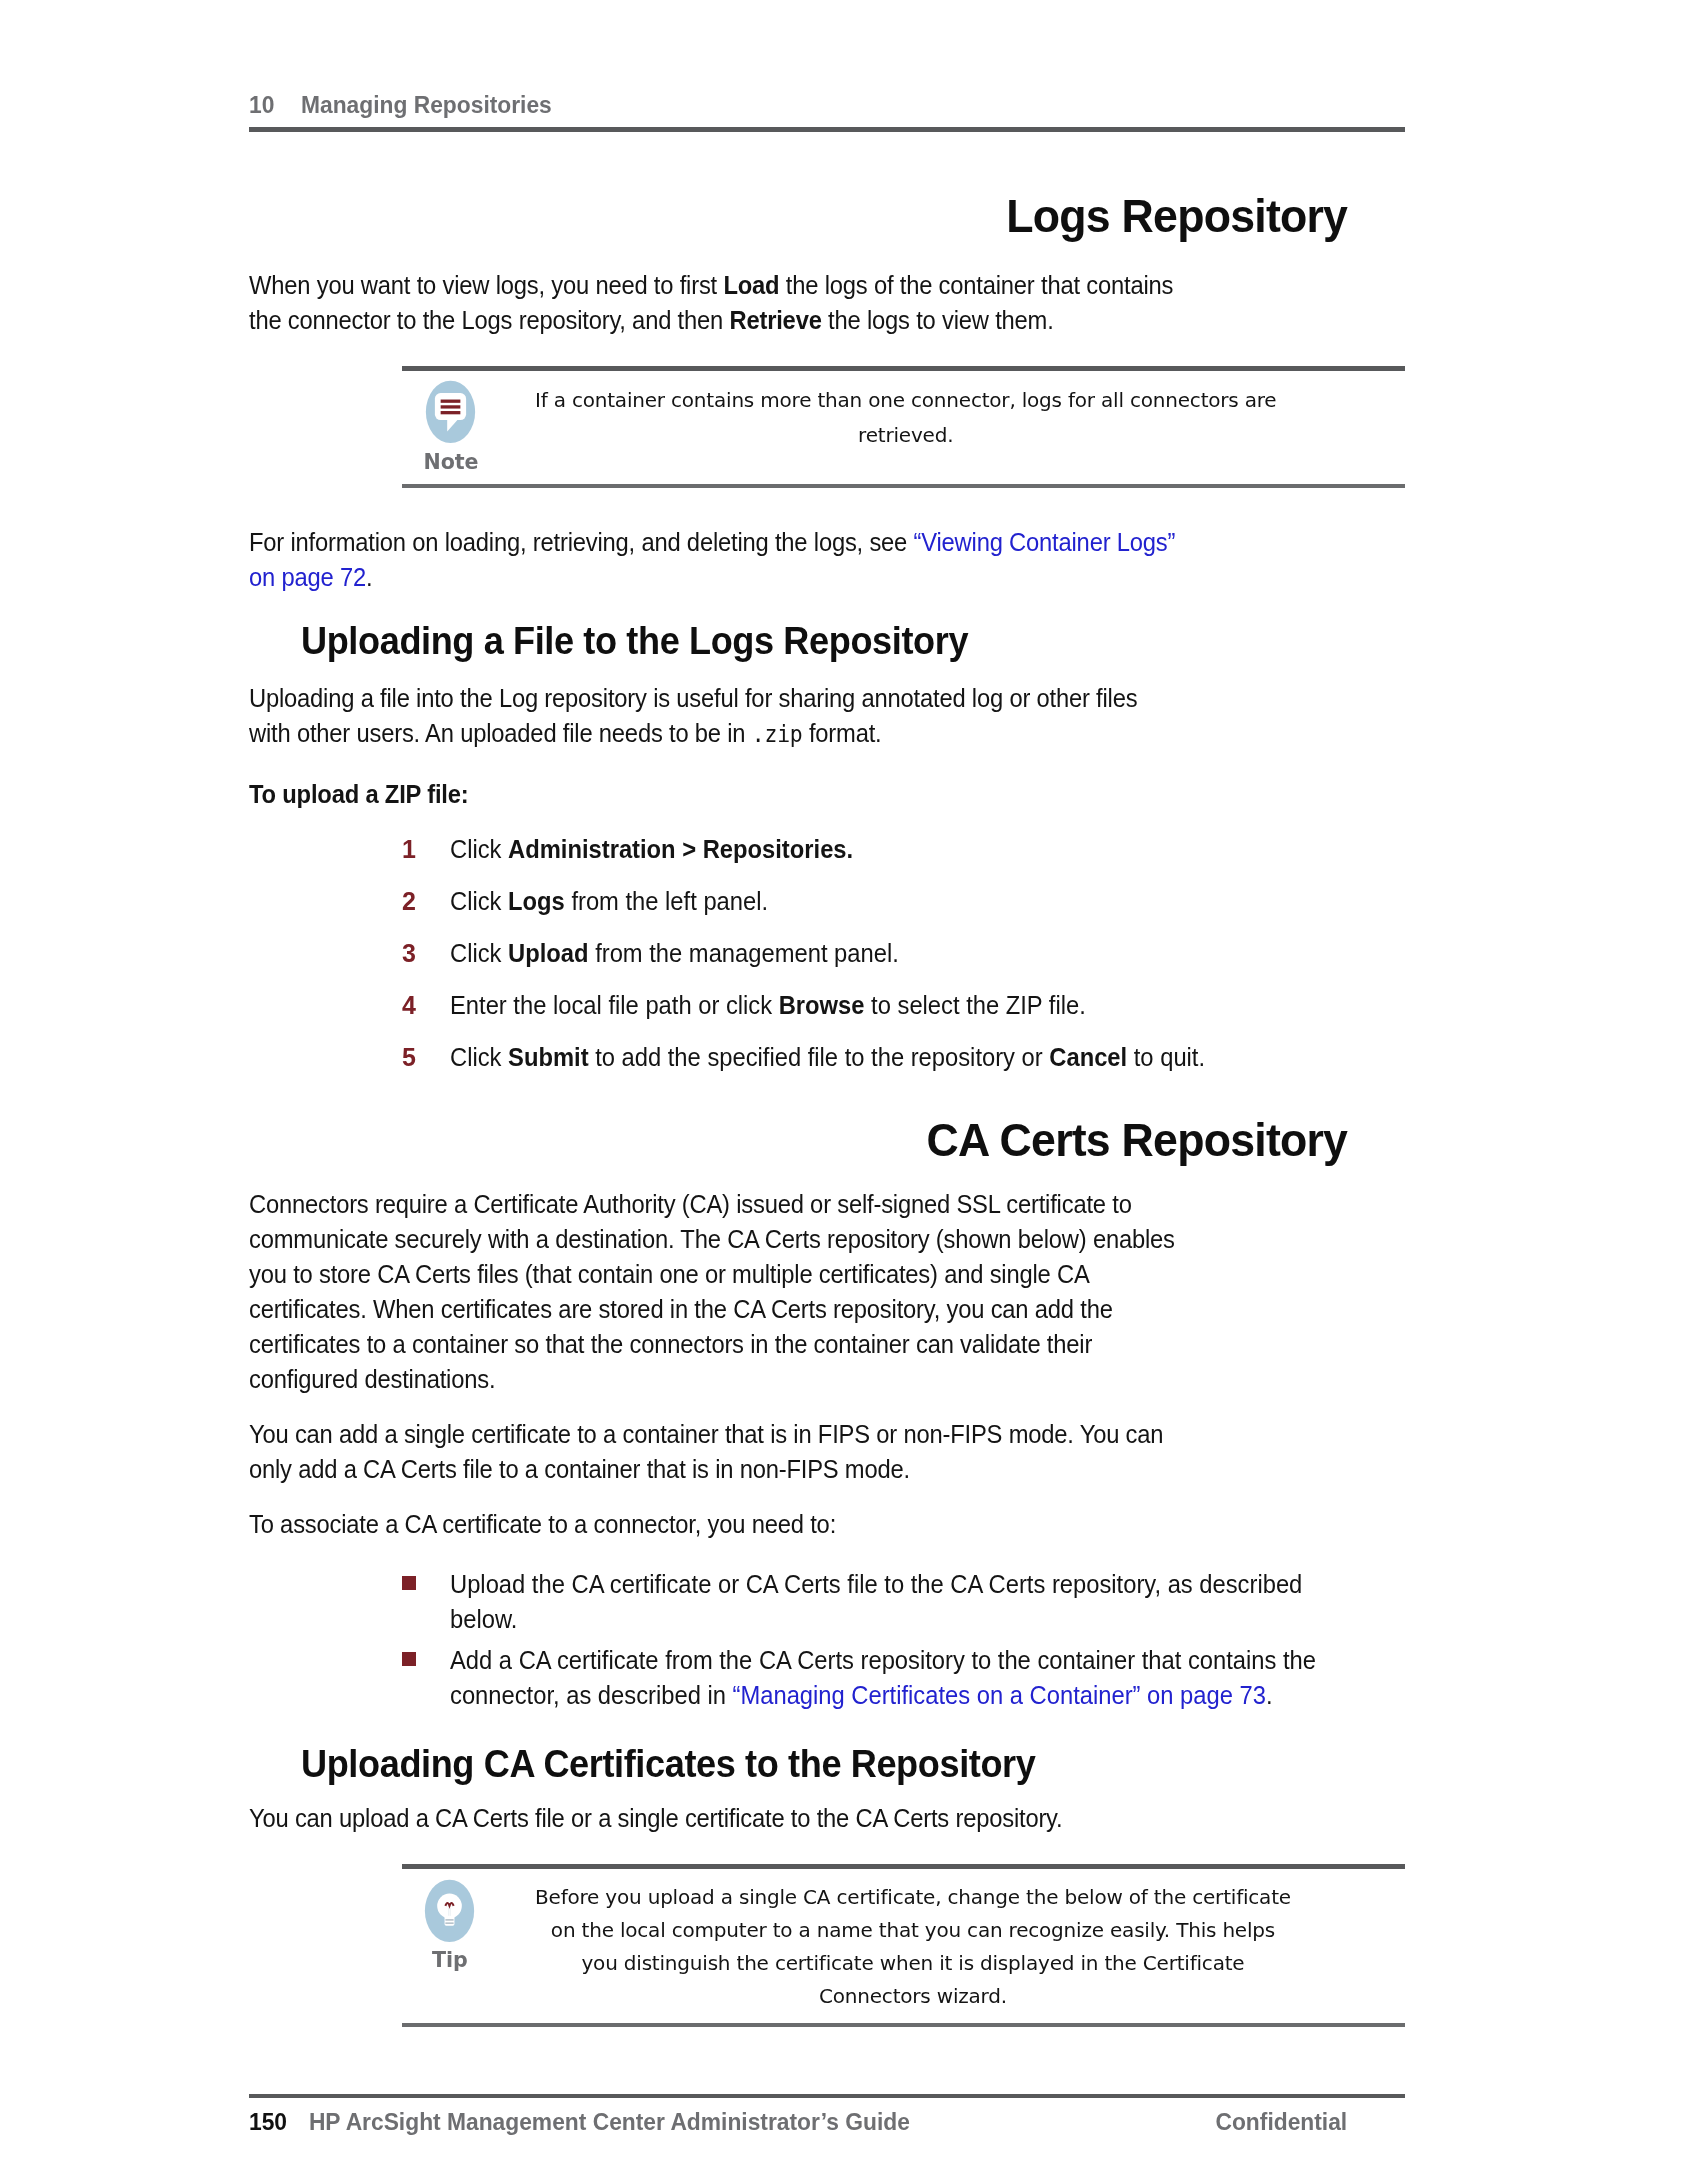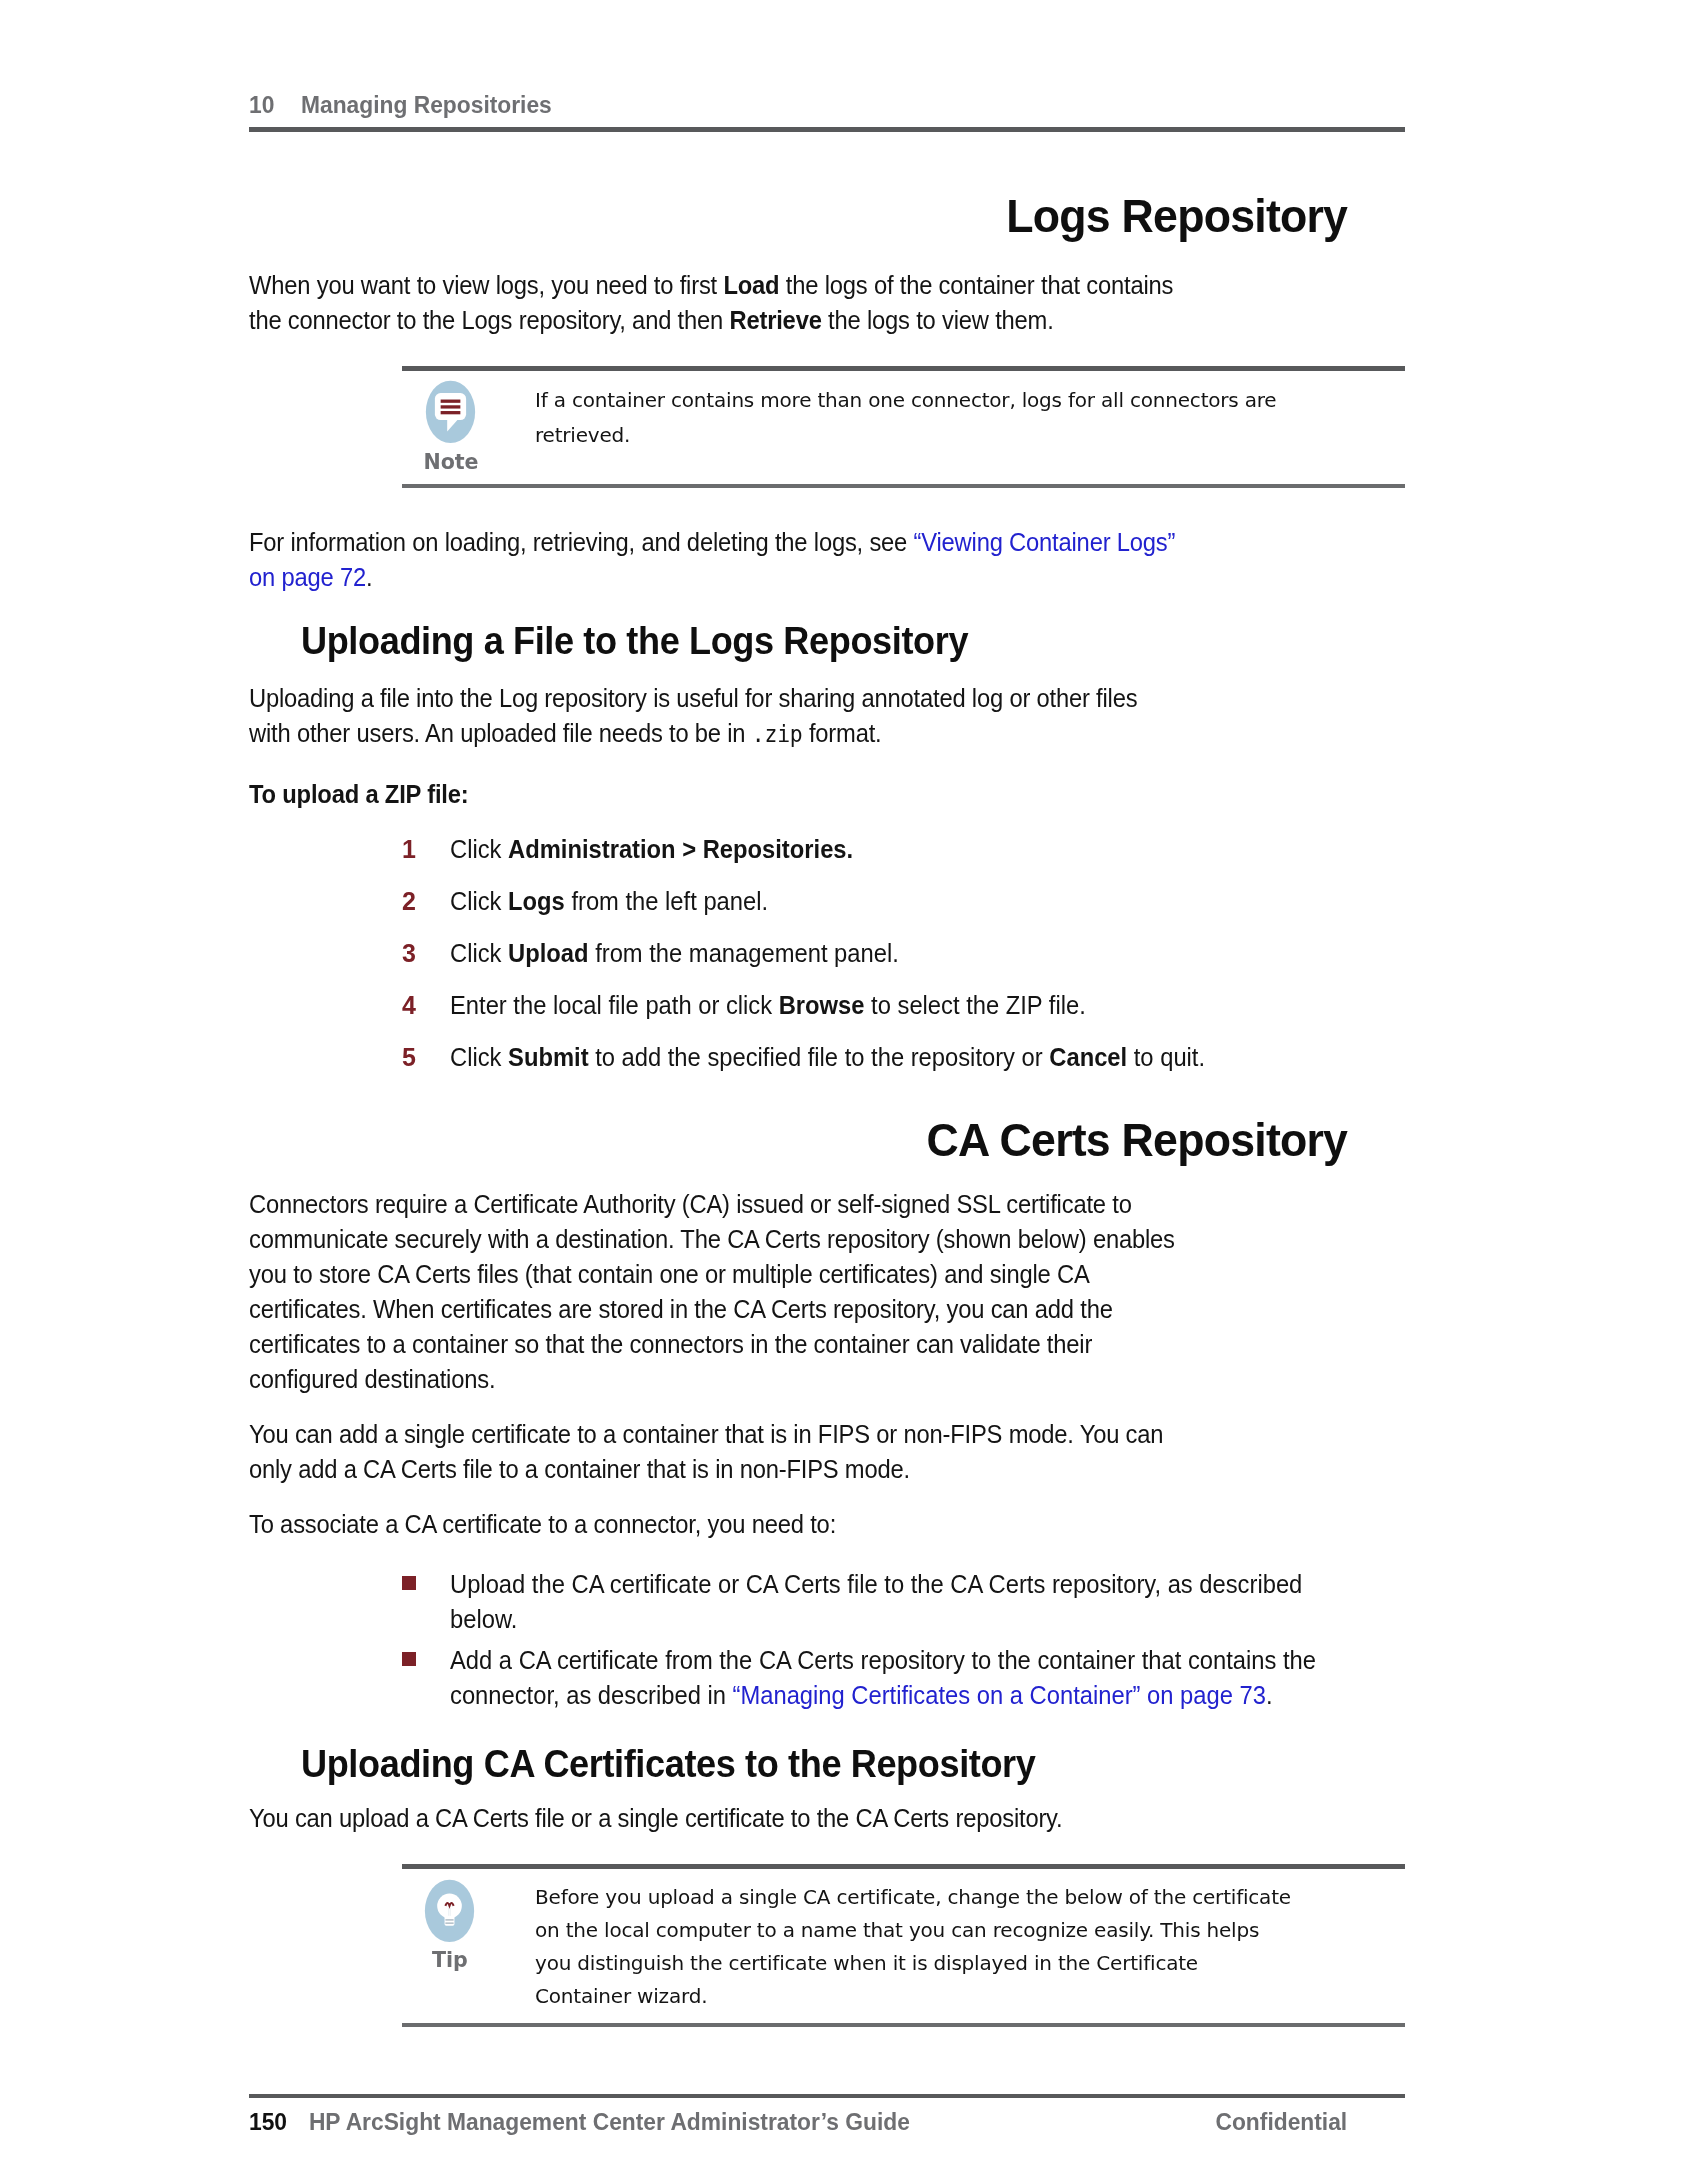"If a container contains more" .admon .admon-text { text-align: none -> center }
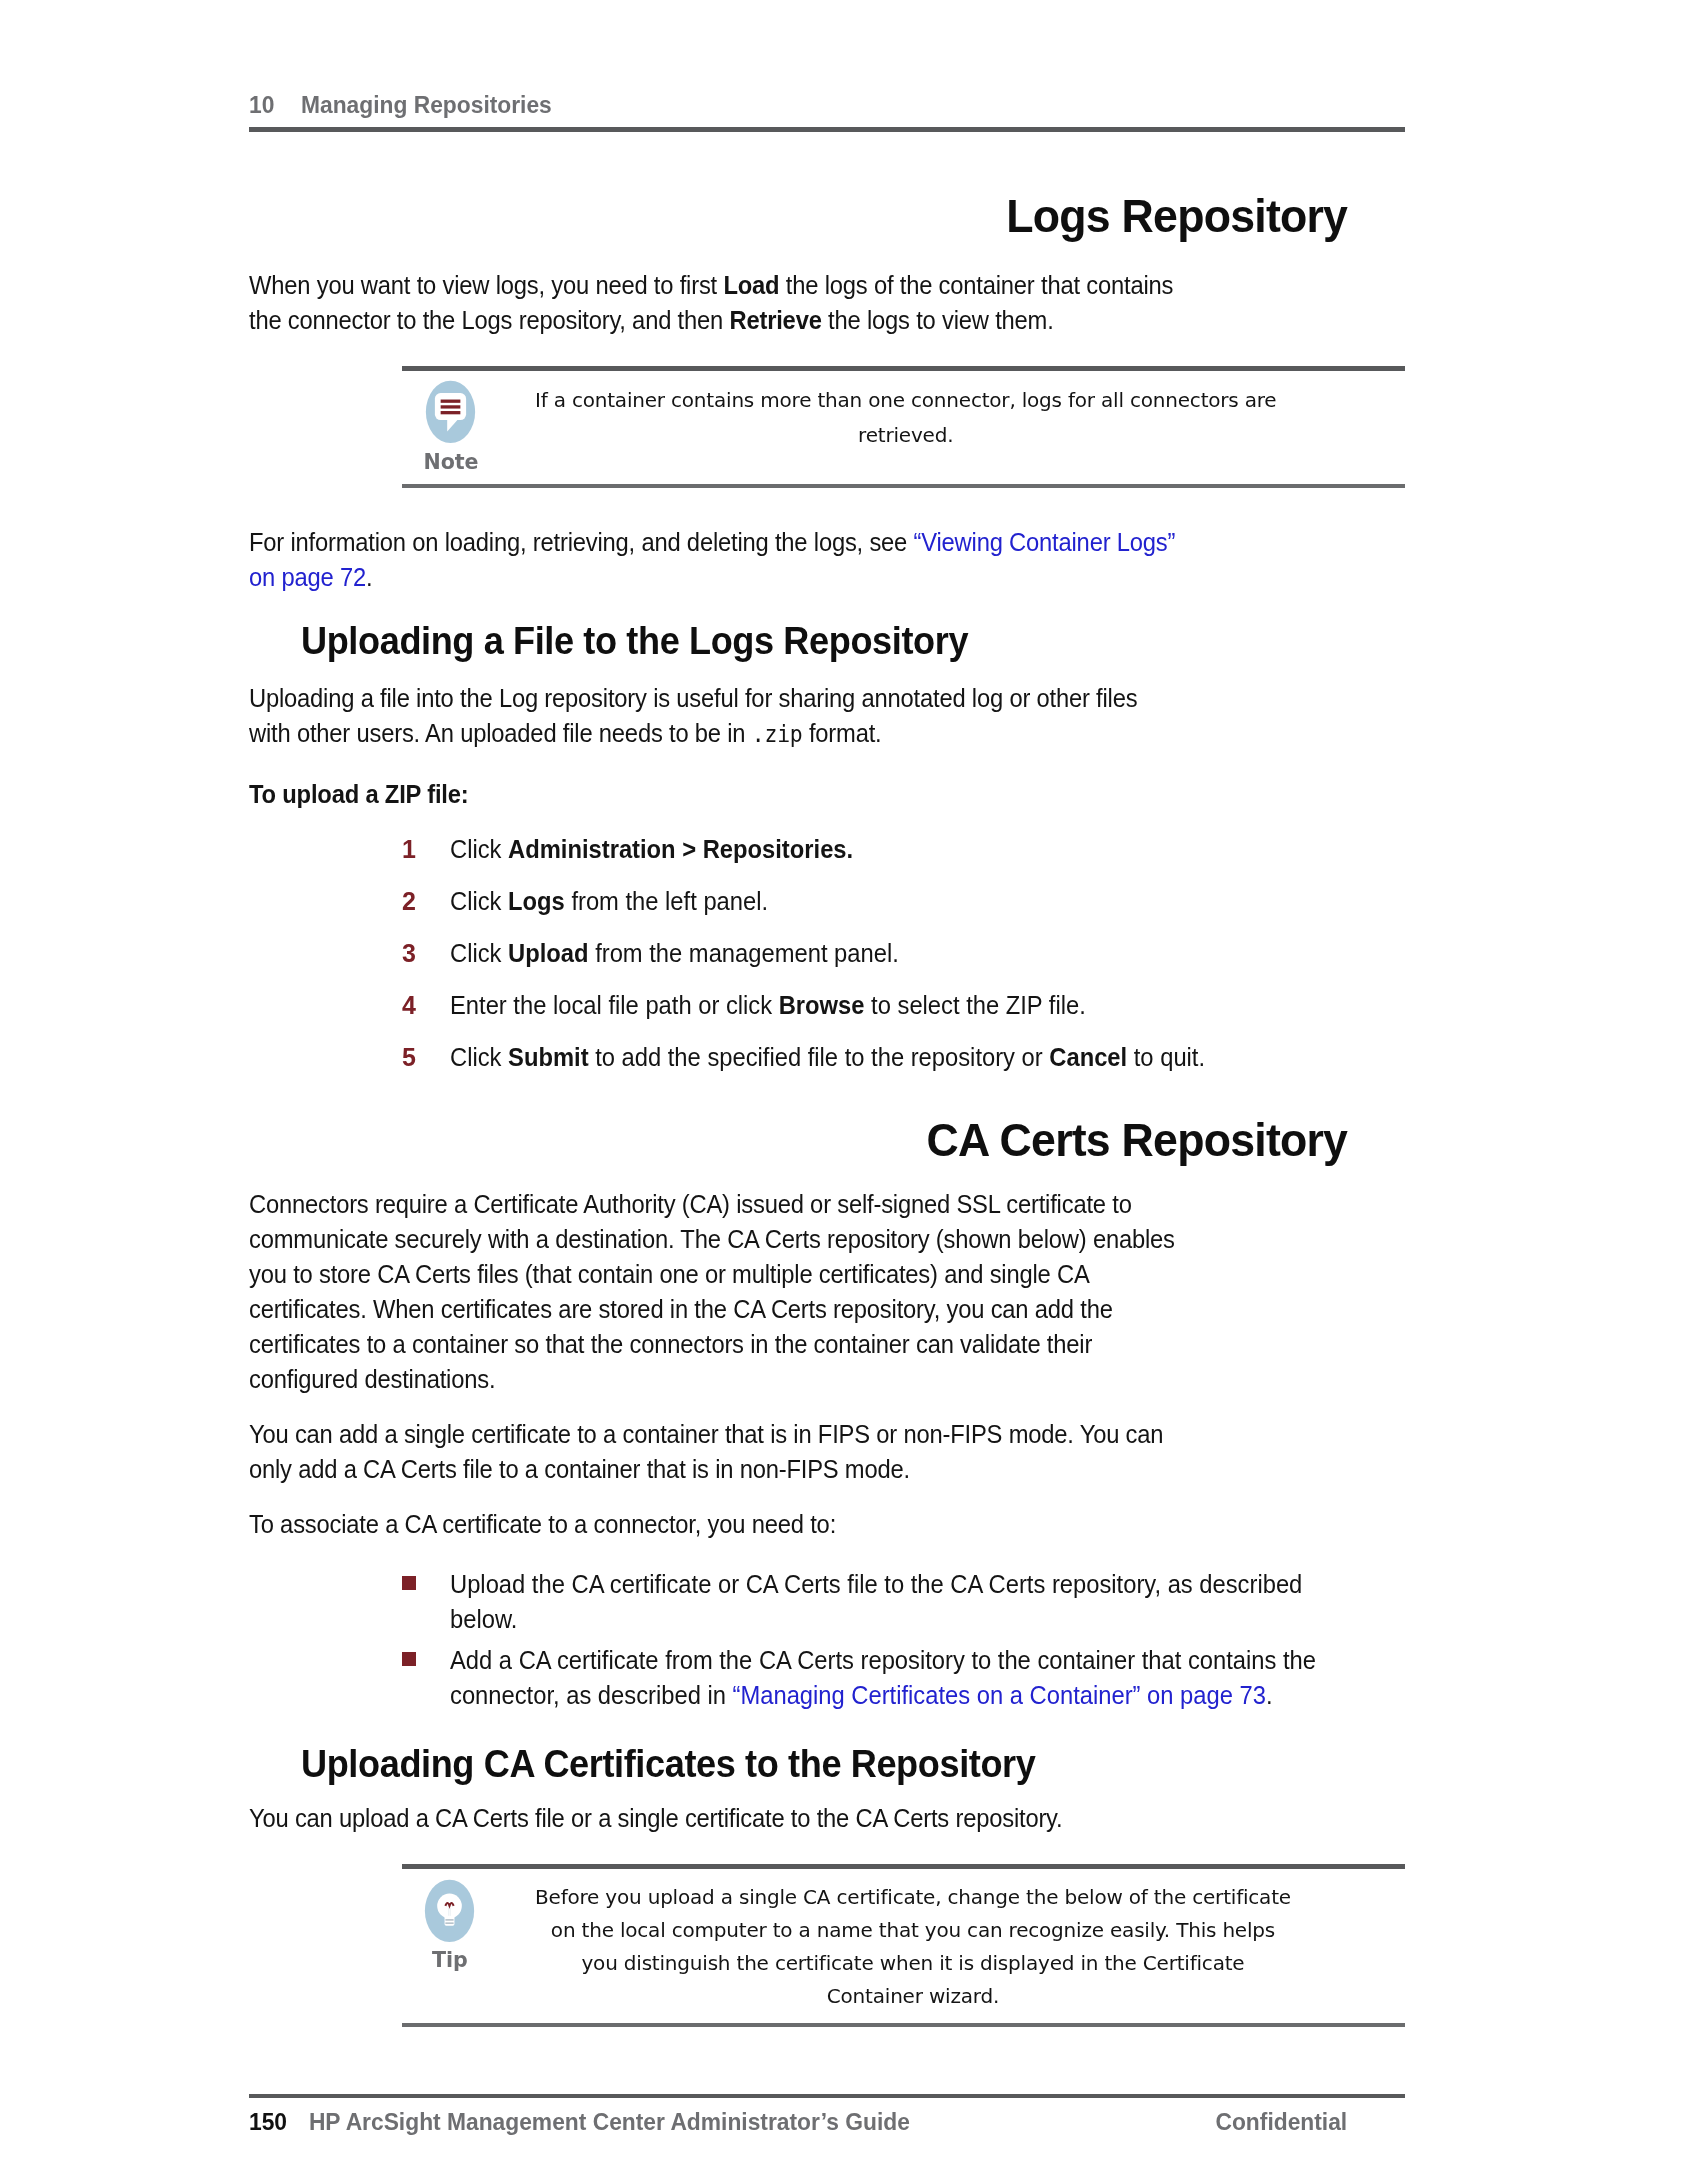"Container wizard." span { text: Container -> Connectors }
